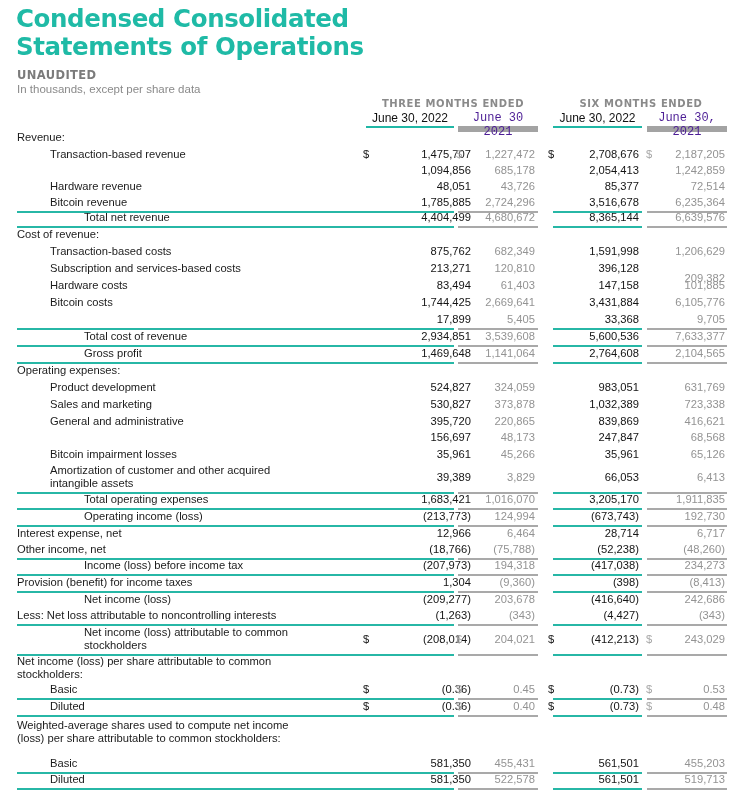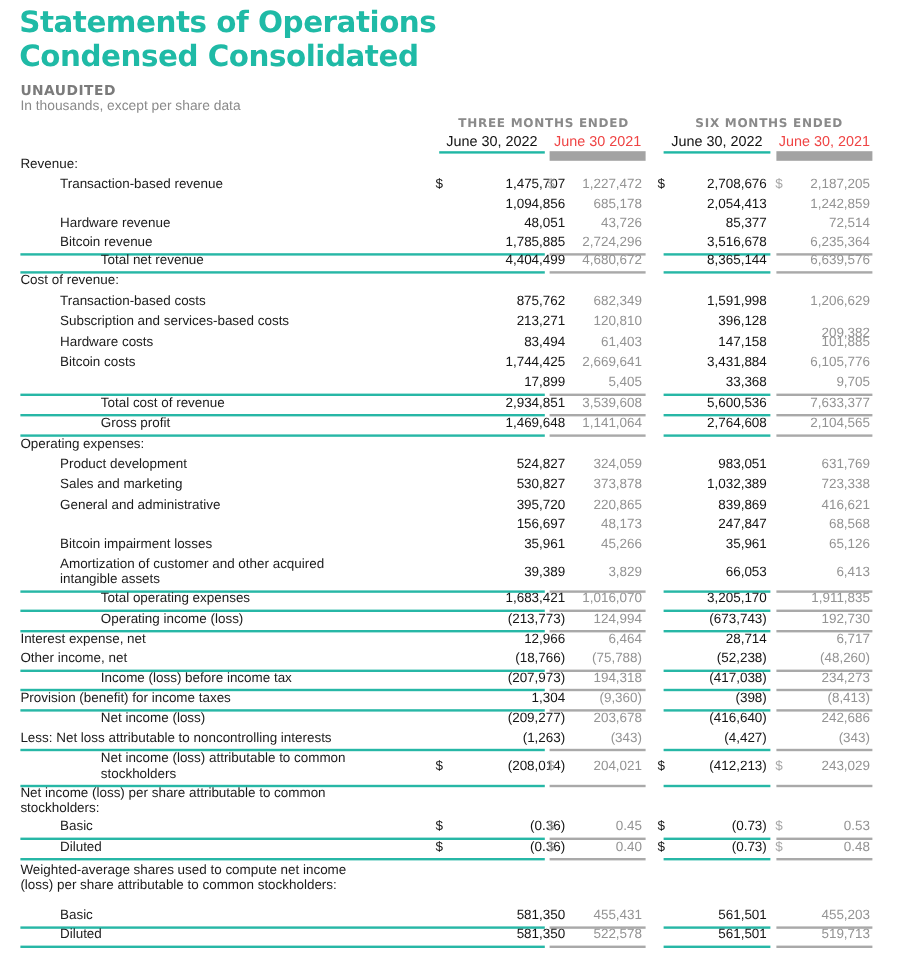"Statements of Operations" div { order: before "Condensed Consolidated" -> after "Condensed Consolidated" }
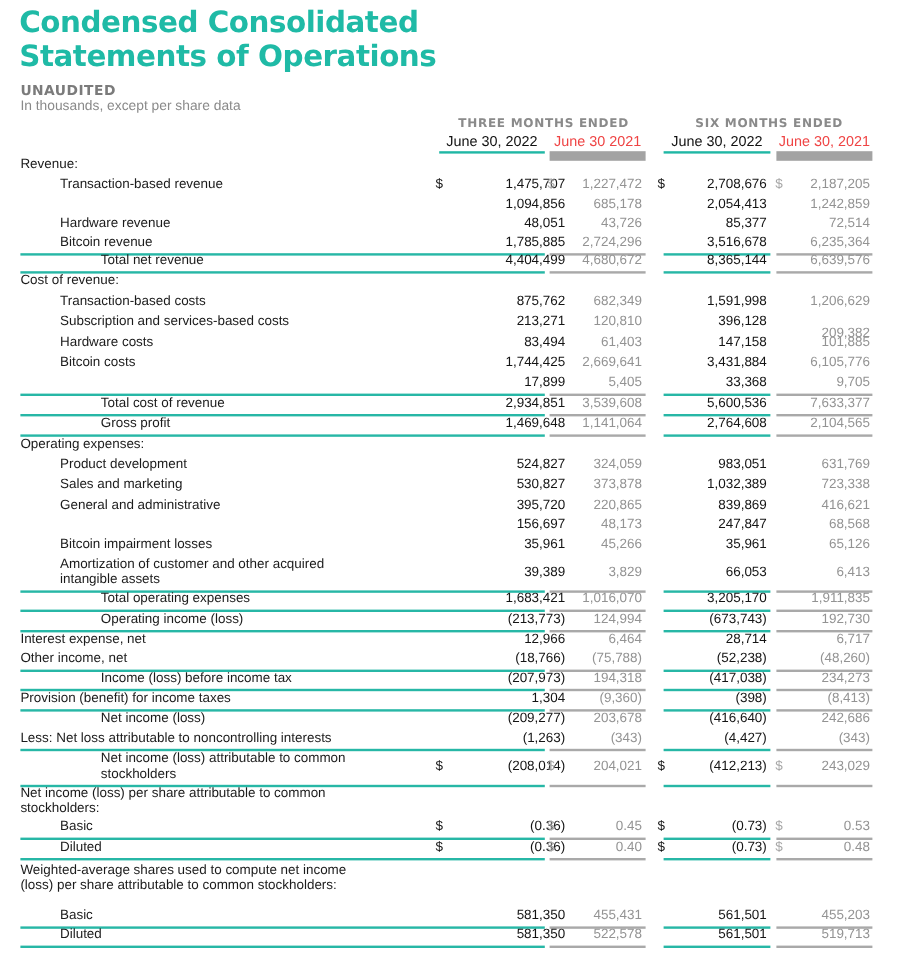"June 30 2021" .col-head.prev { border-bottom: 8px solid #a3a3a3 -> 6px solid #a3a3a3; color: #ef4444 -> #4c1d95; font-family: none -> Liberation Mono, monospace }
